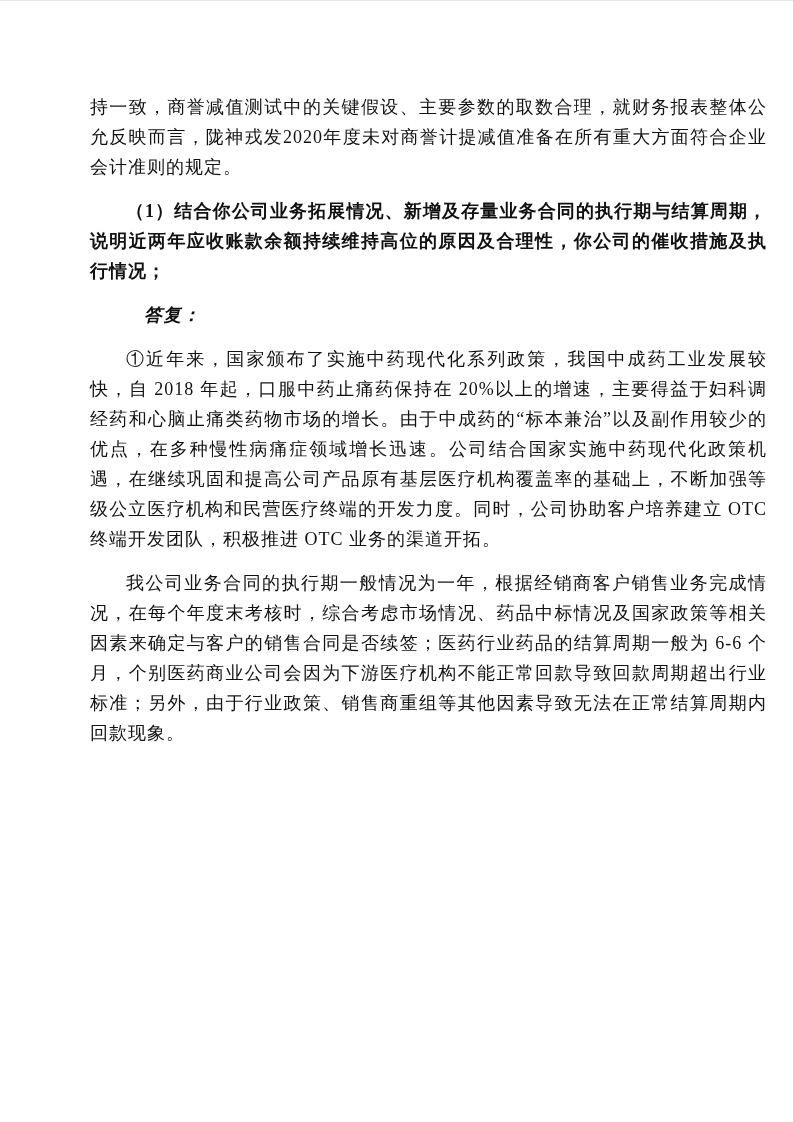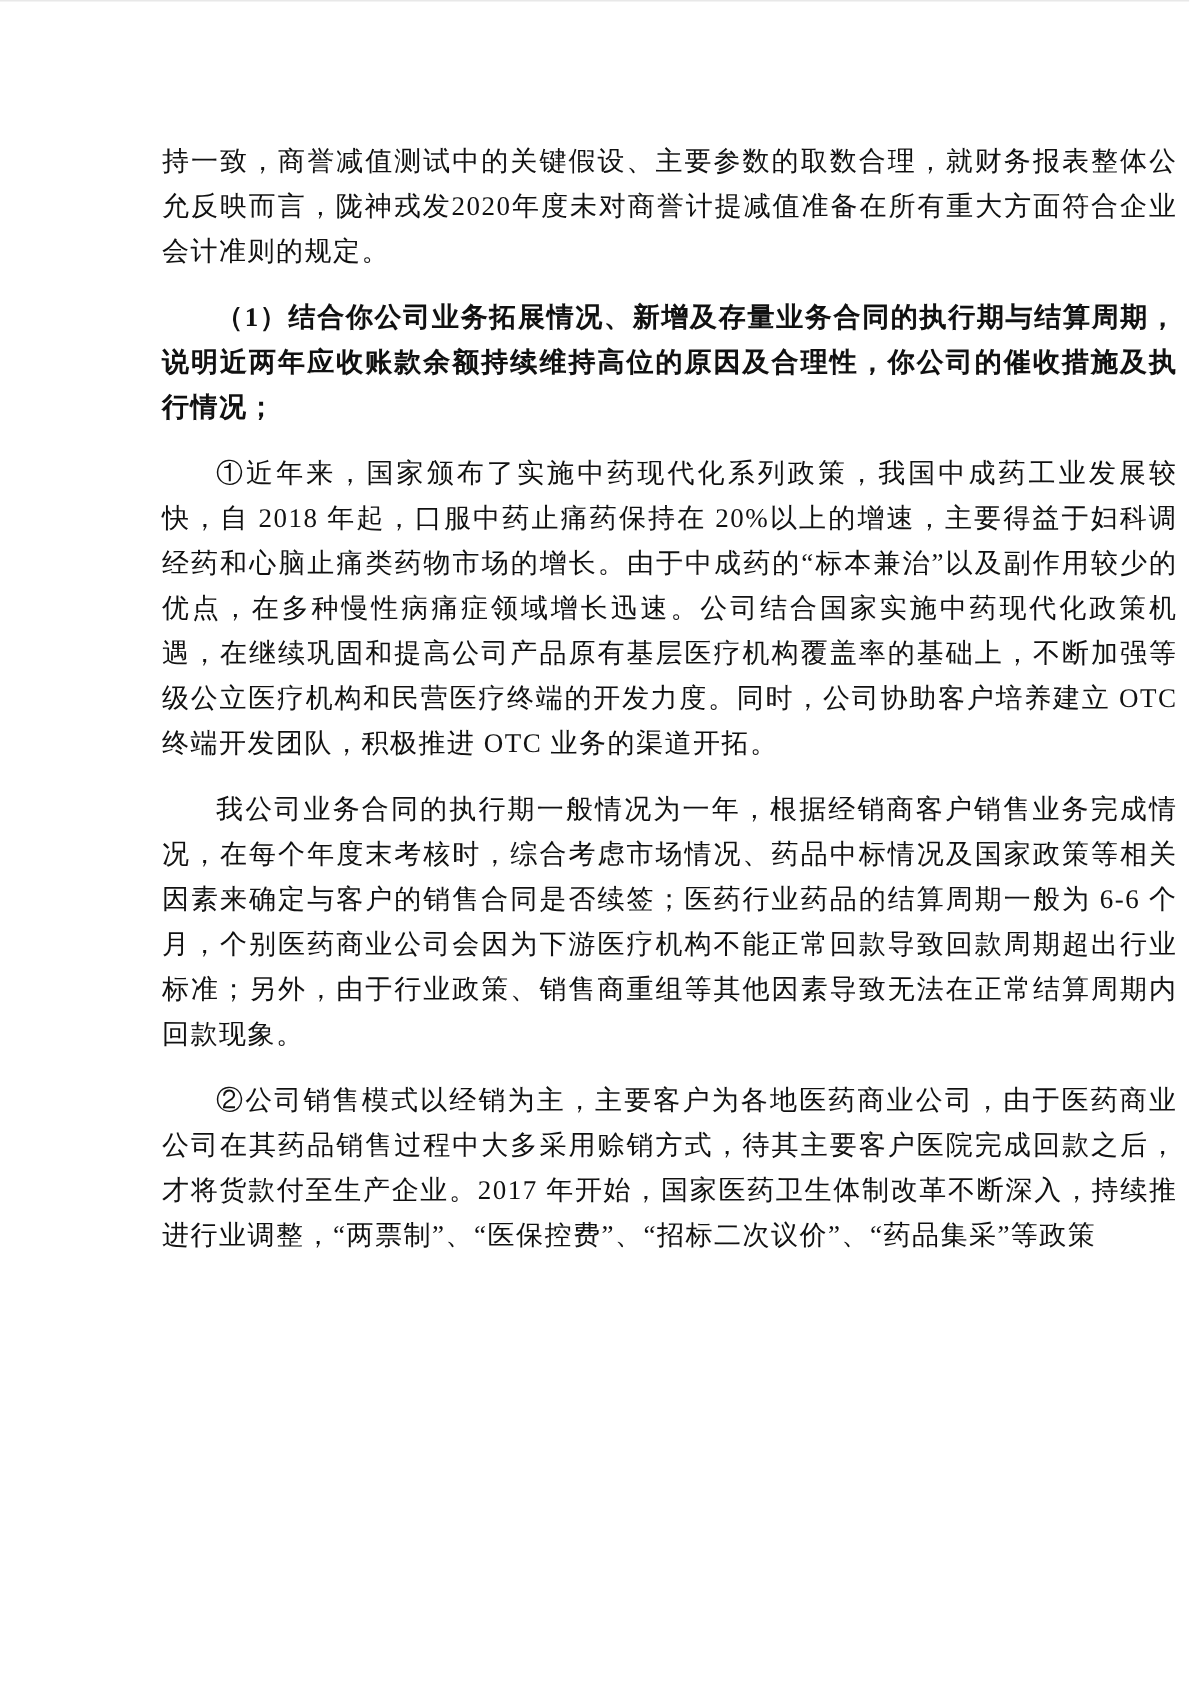"持一致，商誉减值测试中的关键假设、主要参数的取数合理，就财务报表整体公允反映而言" .content { left: 108px -> 90px }
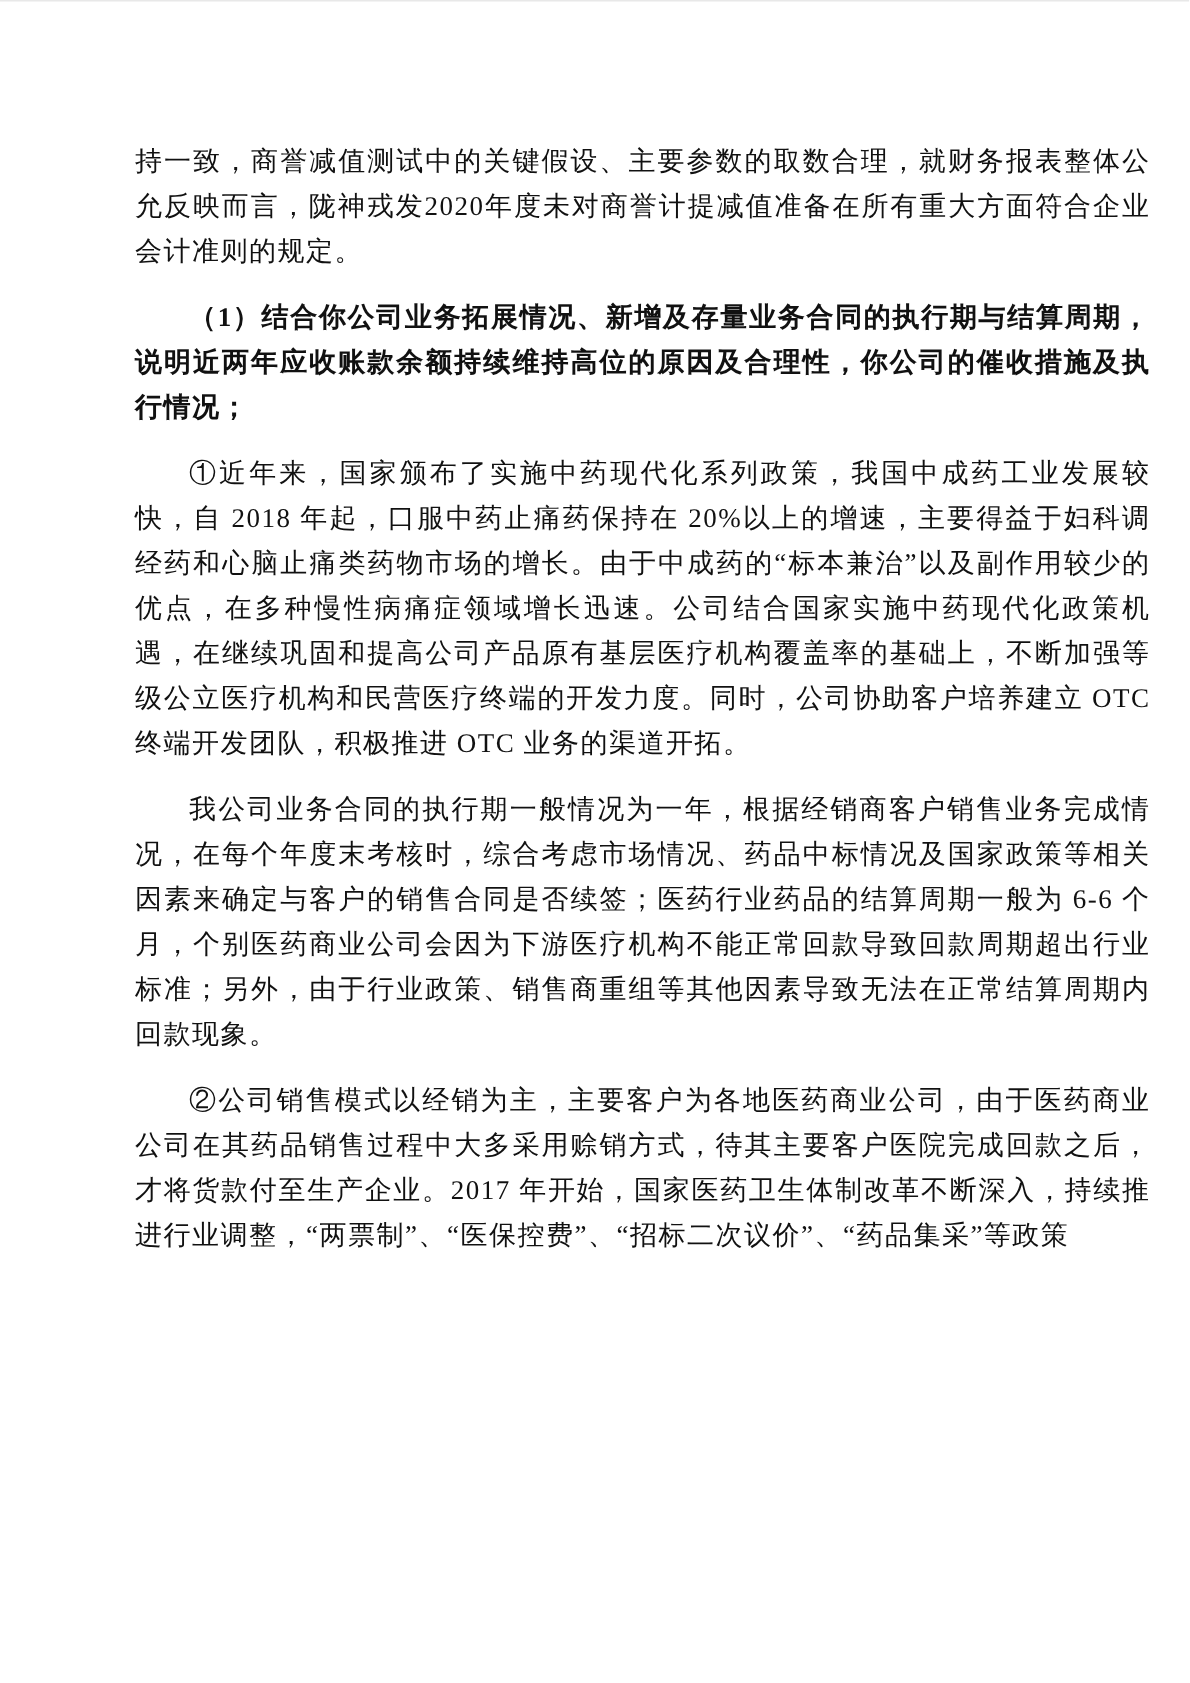"答复：" p.reply-label { html: none -> <p>答复：</p> }
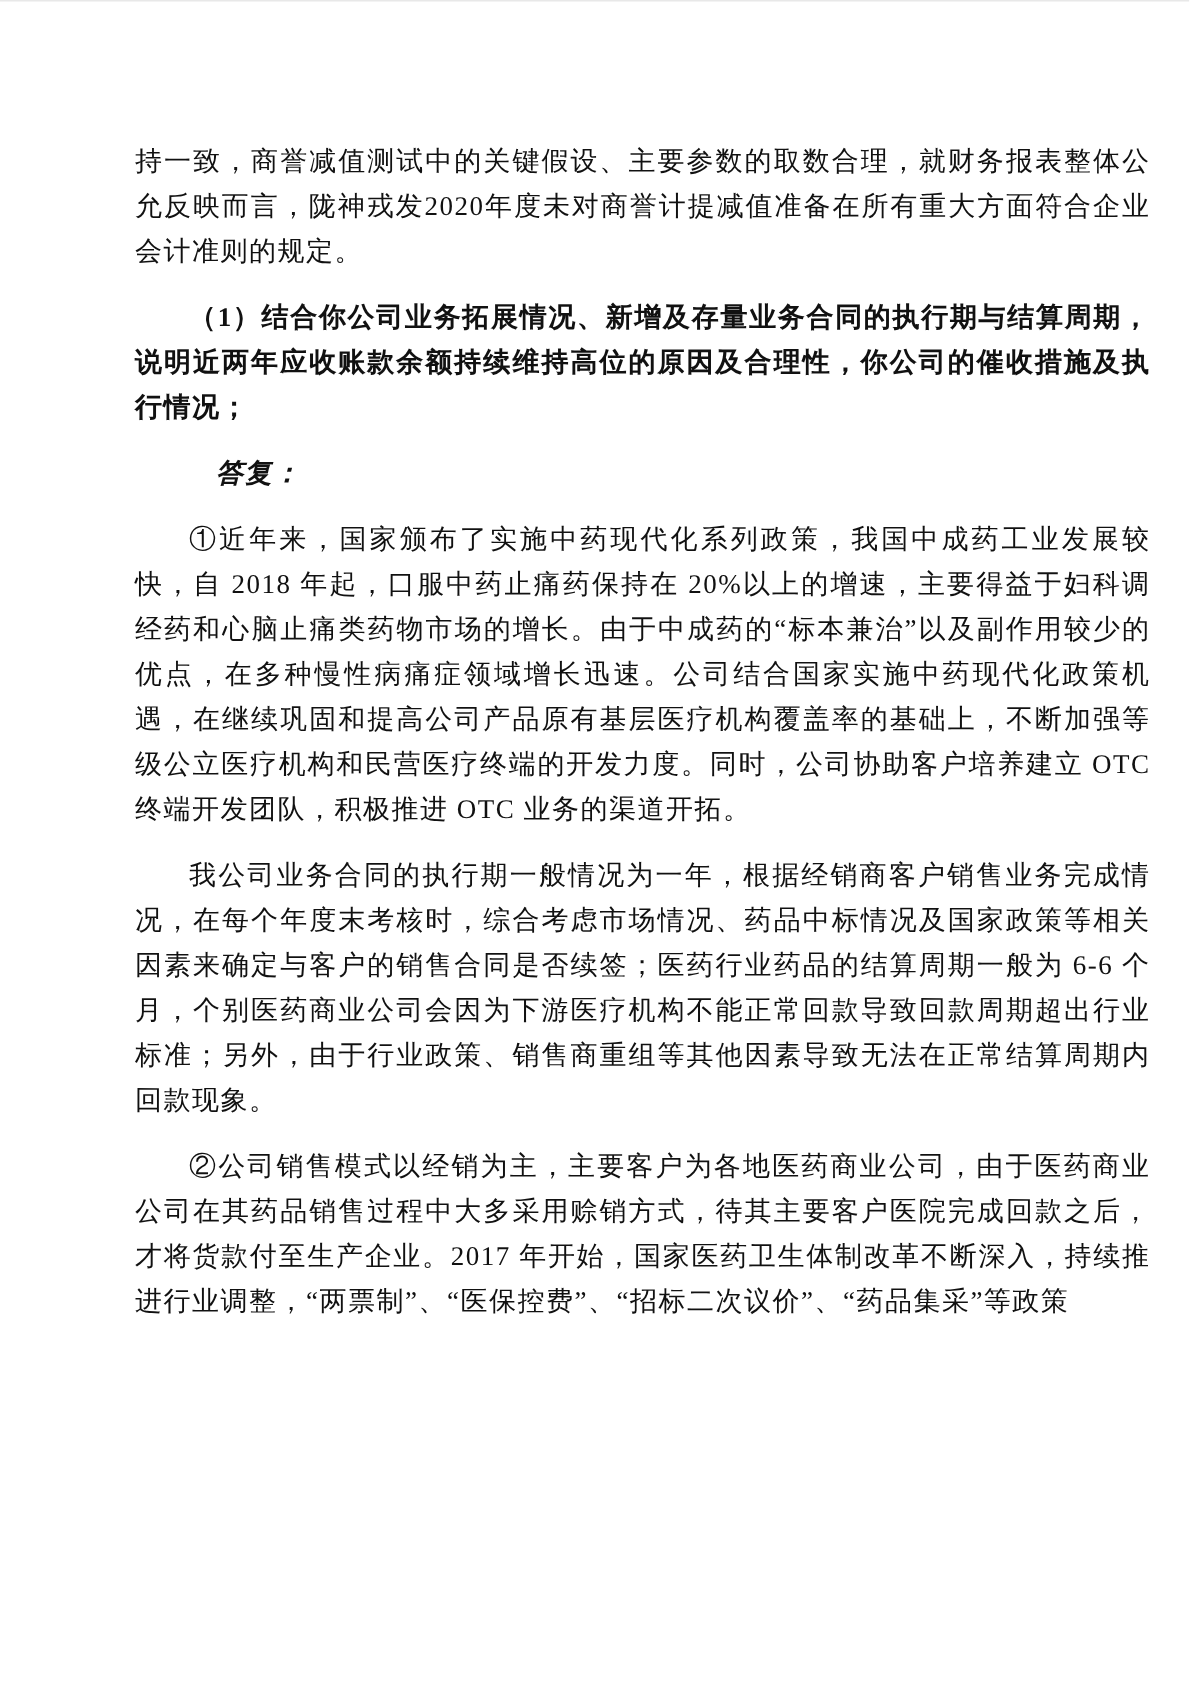"②公司销售模式以经销为主，主要客户为各地医药商业公司，由于医药商业公司在其药品销" p.indent { html: <p>②公司销售模式以经销为主，主要客户为各地医药商业公司，由于医药商业公司在其药品销售过程中大多采用赊销方式，待其主要客户医院完成回款之后，才将货款付至生产企业。2017 年开始，国家医药卫生体制改革不断深入，持续推进行业调整，“两票制”、“医保控费”、“招标二次议价”、“药品集采”等政策</p> -> none }
